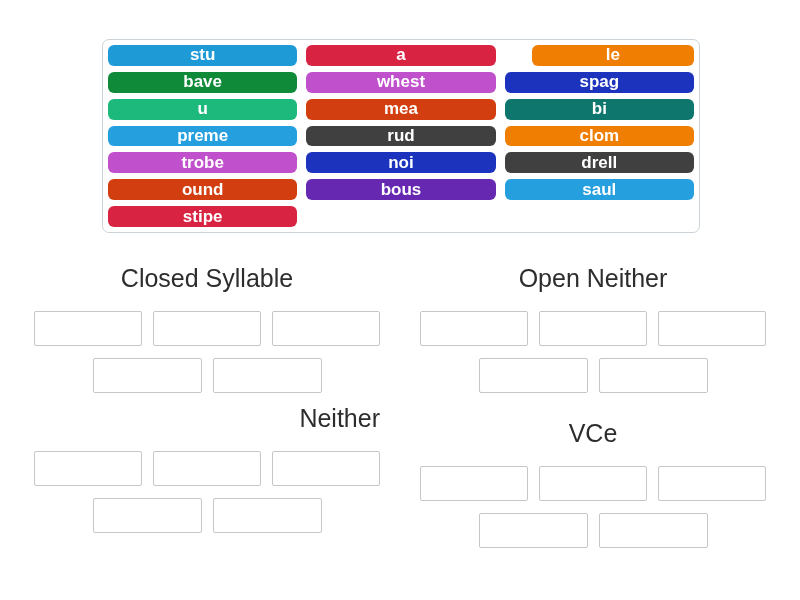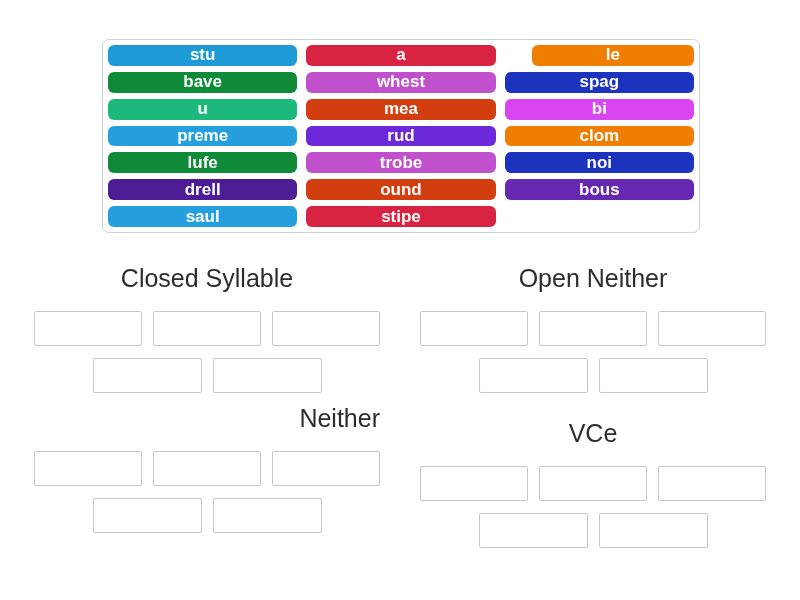"bi" div.tile { background: #d946ef -> #0f766e }
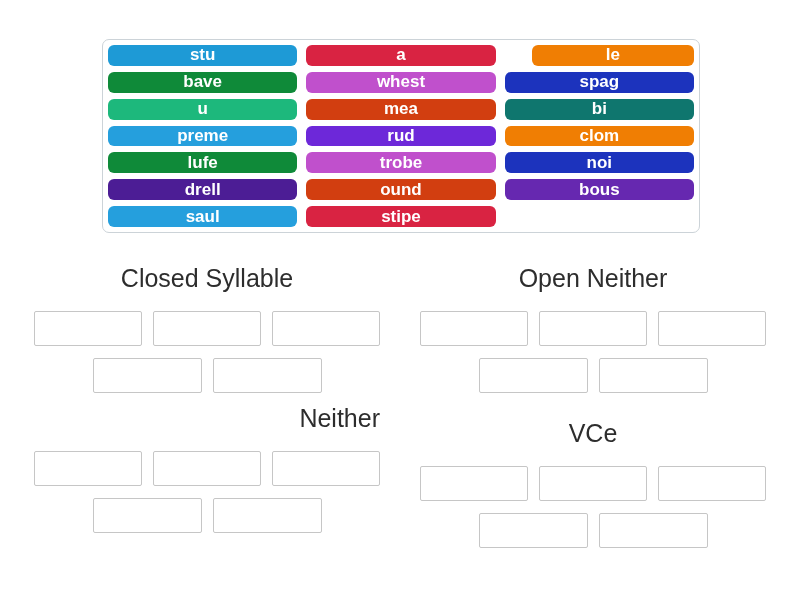"rud" div.tile { background: #6d28d9 -> #404040 }
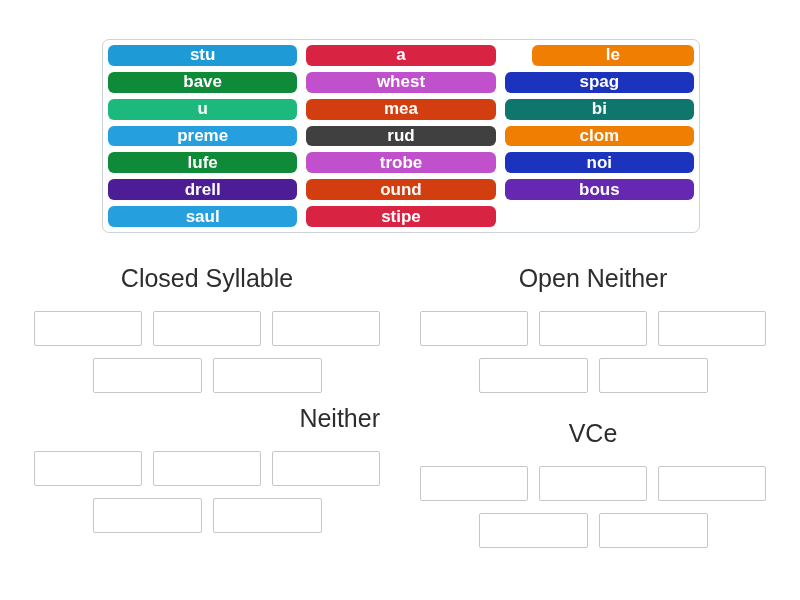"lufe" div.tile { html: <div>lufe</div> -> none }
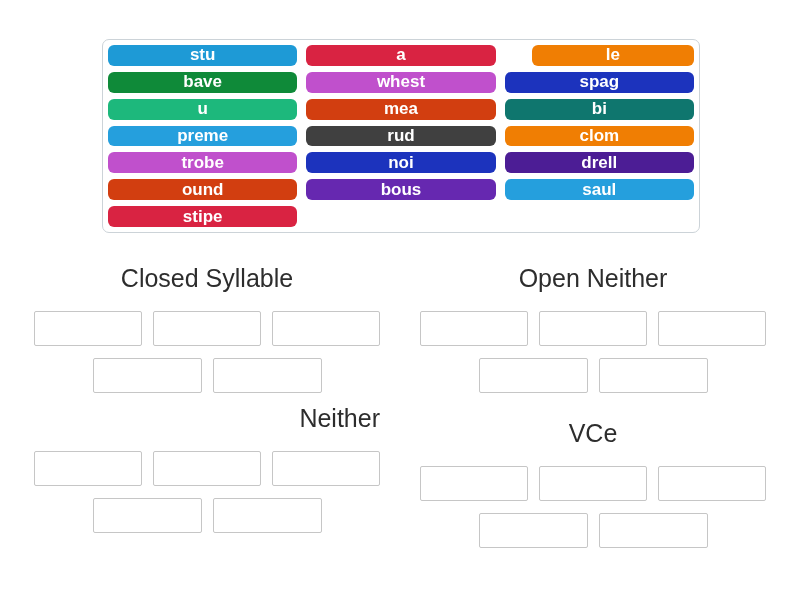"drell" div.tile { background: #4c1d95 -> #404040 }
